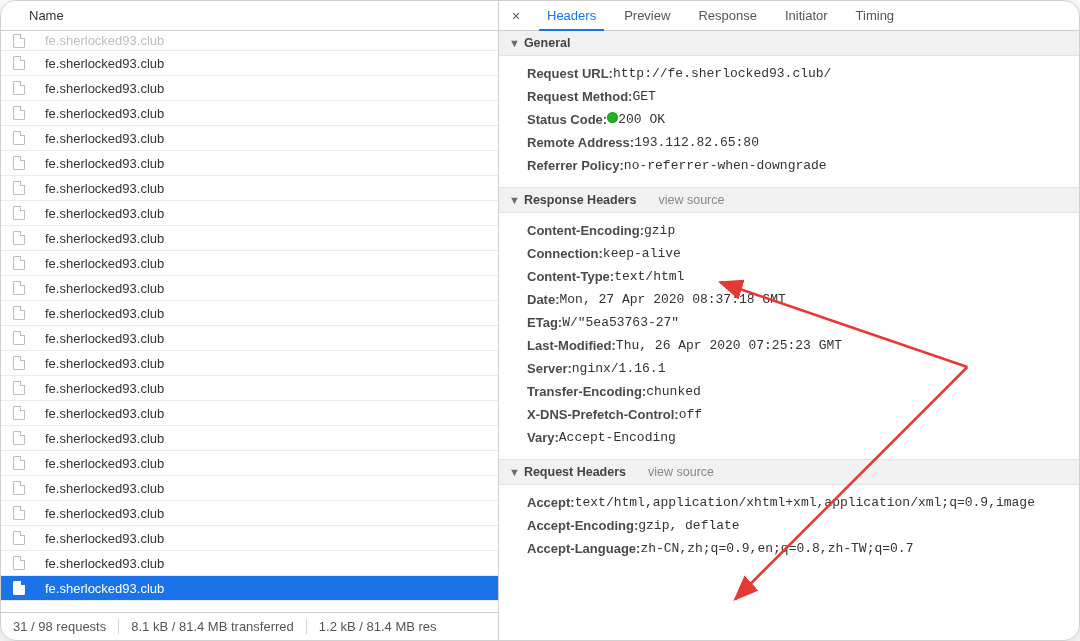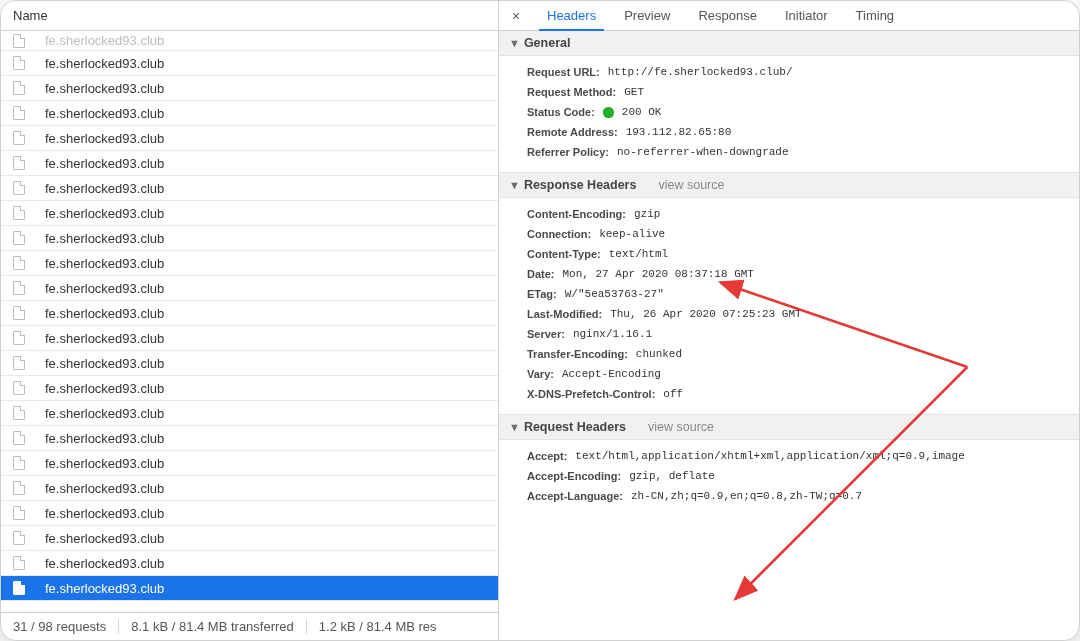"Name" .left-header { padding-left: 12px -> 28px }
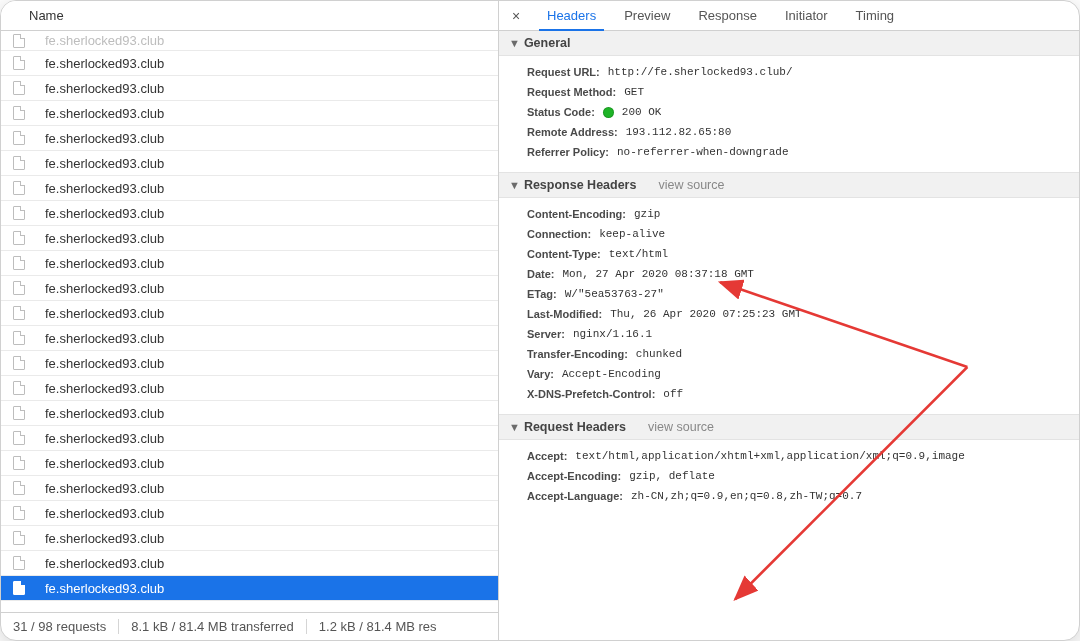"Request URL:" .kv { align-items: flex-end -> flex-start; font-size: 11px -> 13px; gap: 8px -> none }
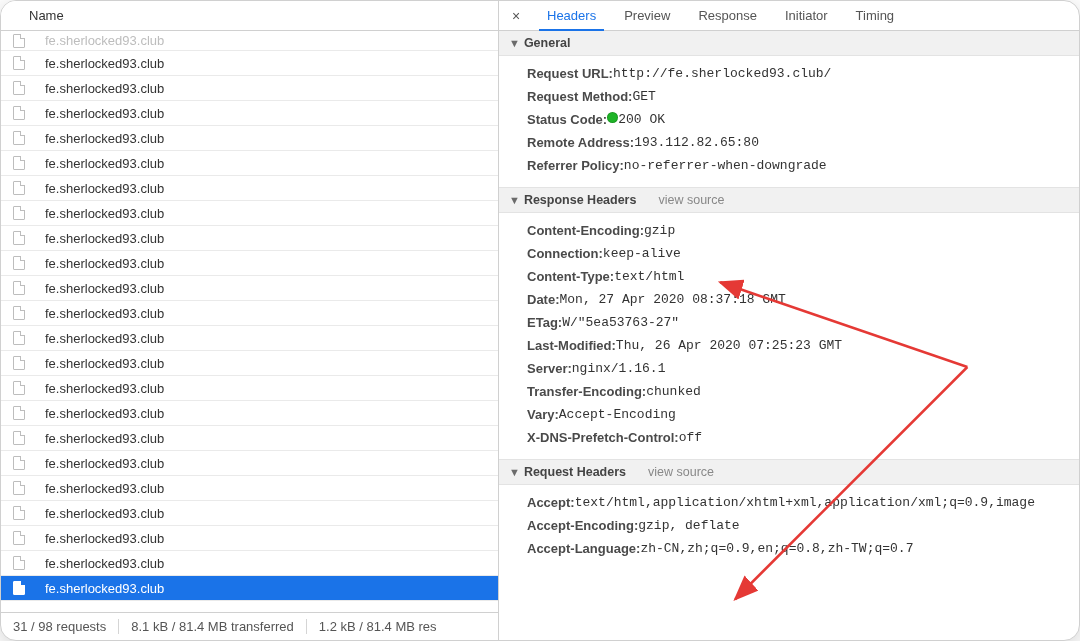"Vary:" div.kv { order: before "X-DNS-Prefetch-Control:" -> after "X-DNS-Prefetch-Control:" }
